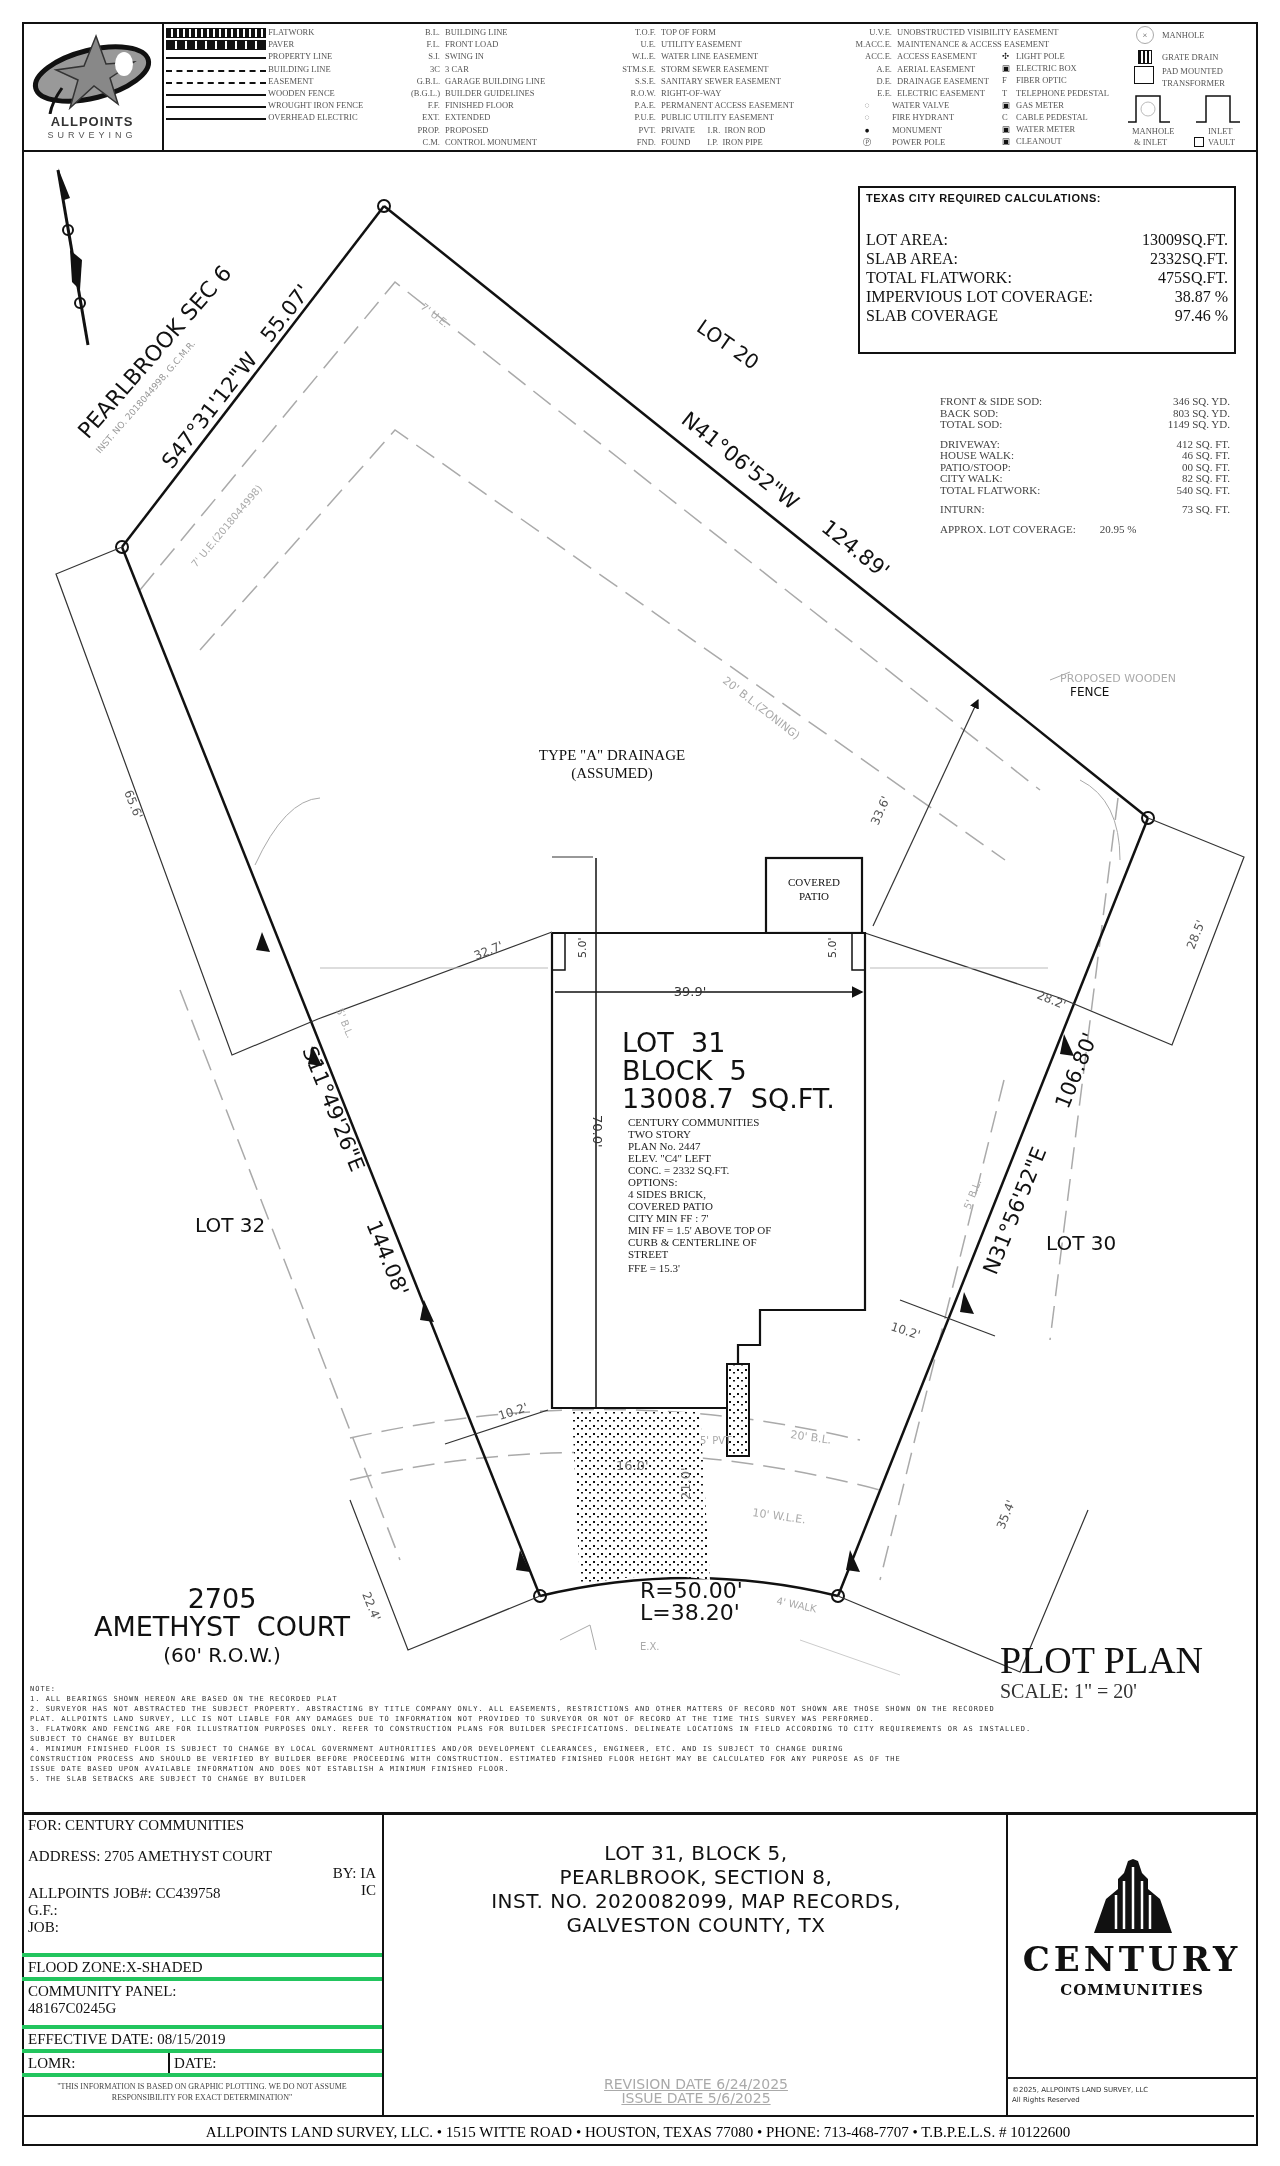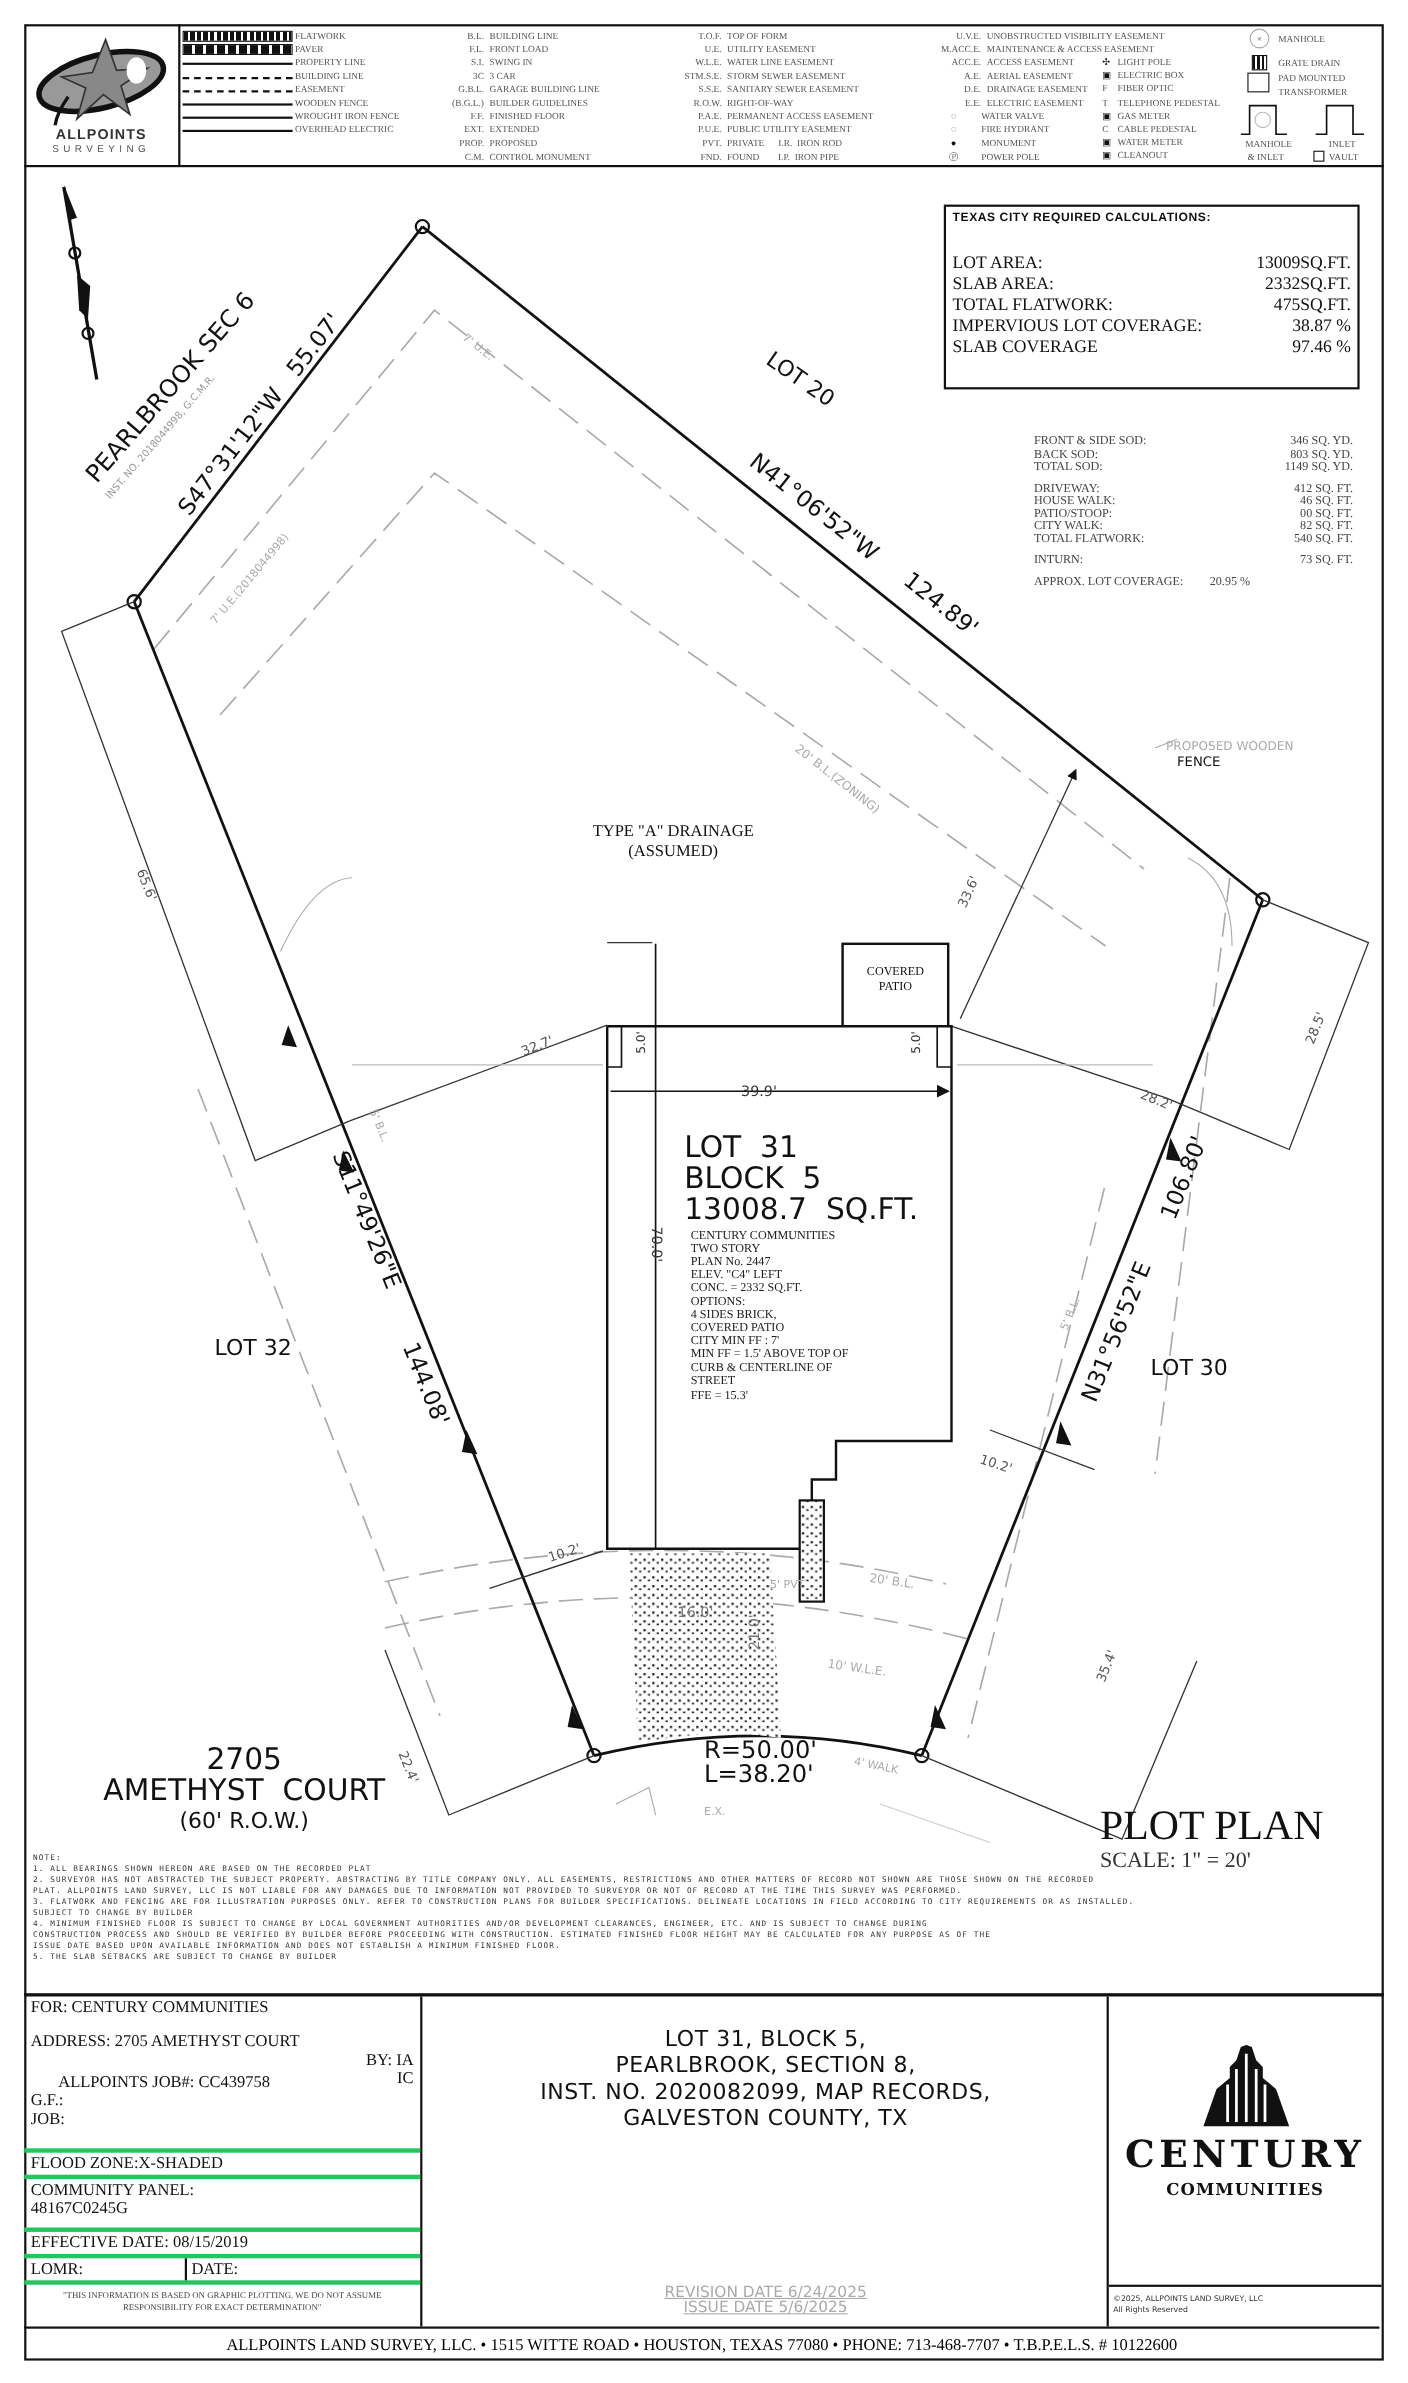"ALLPOINTS JOB#: CC439758" div { margin-left: 25px -> none }
